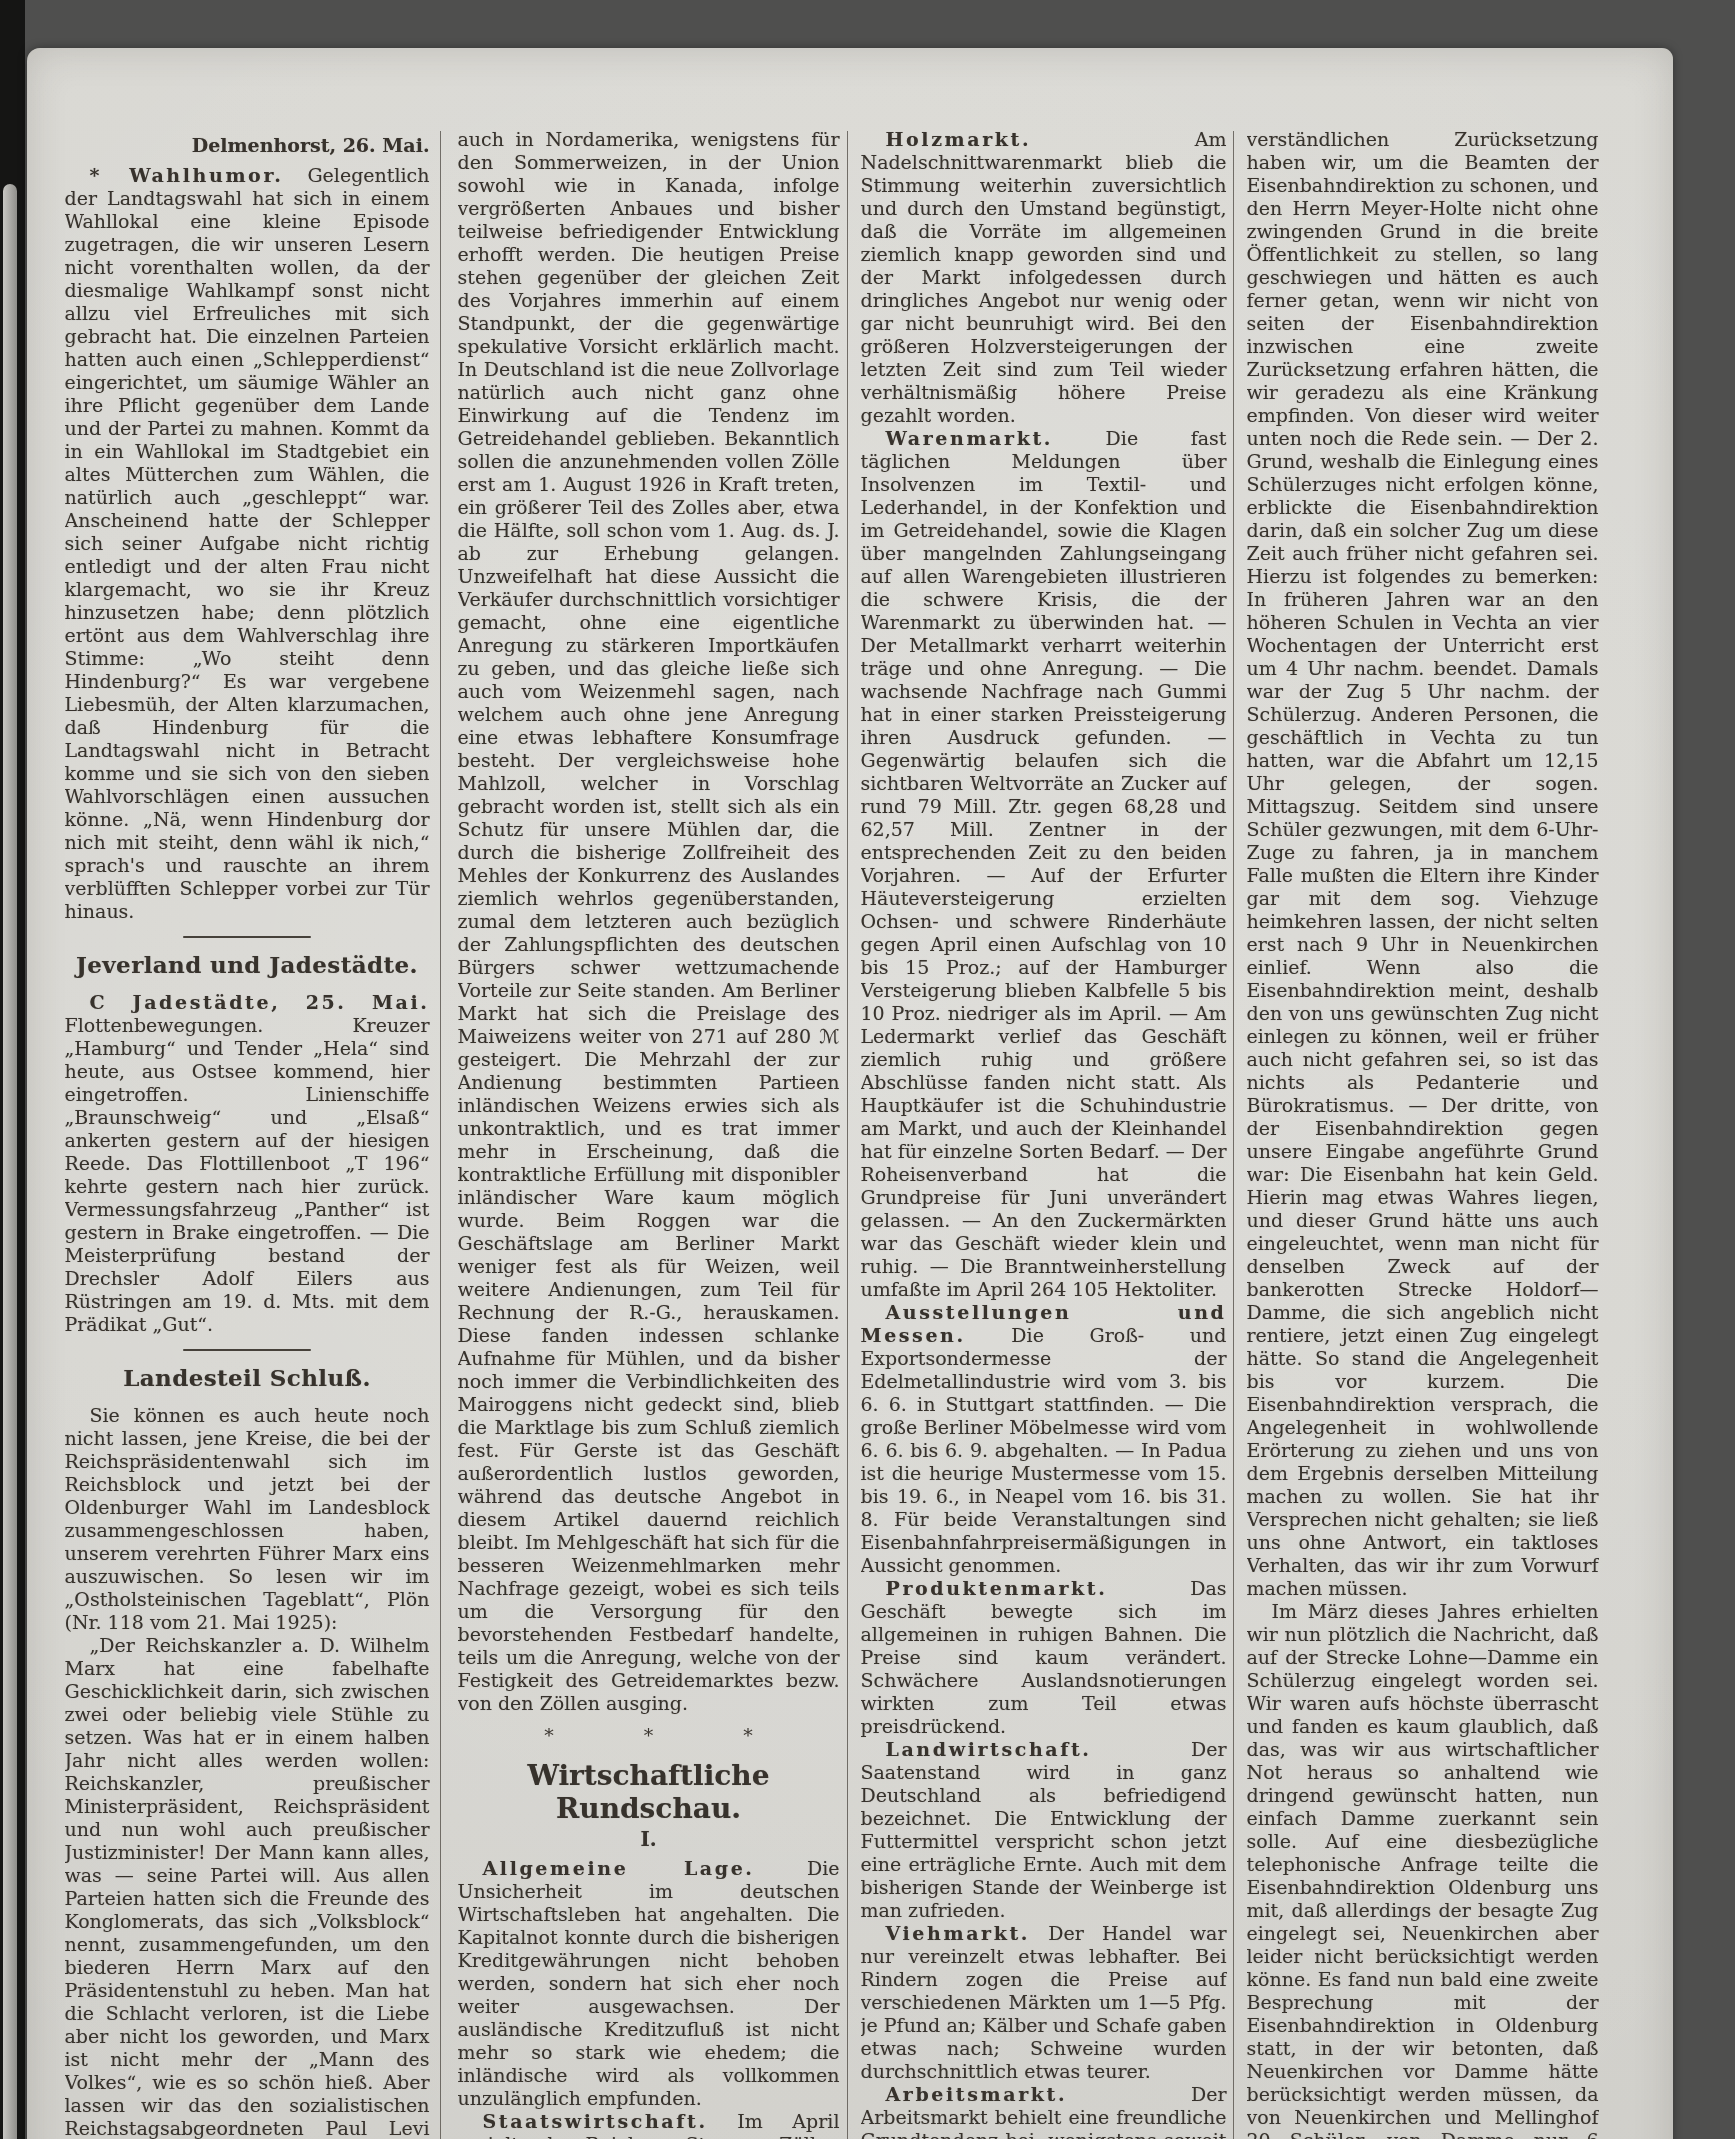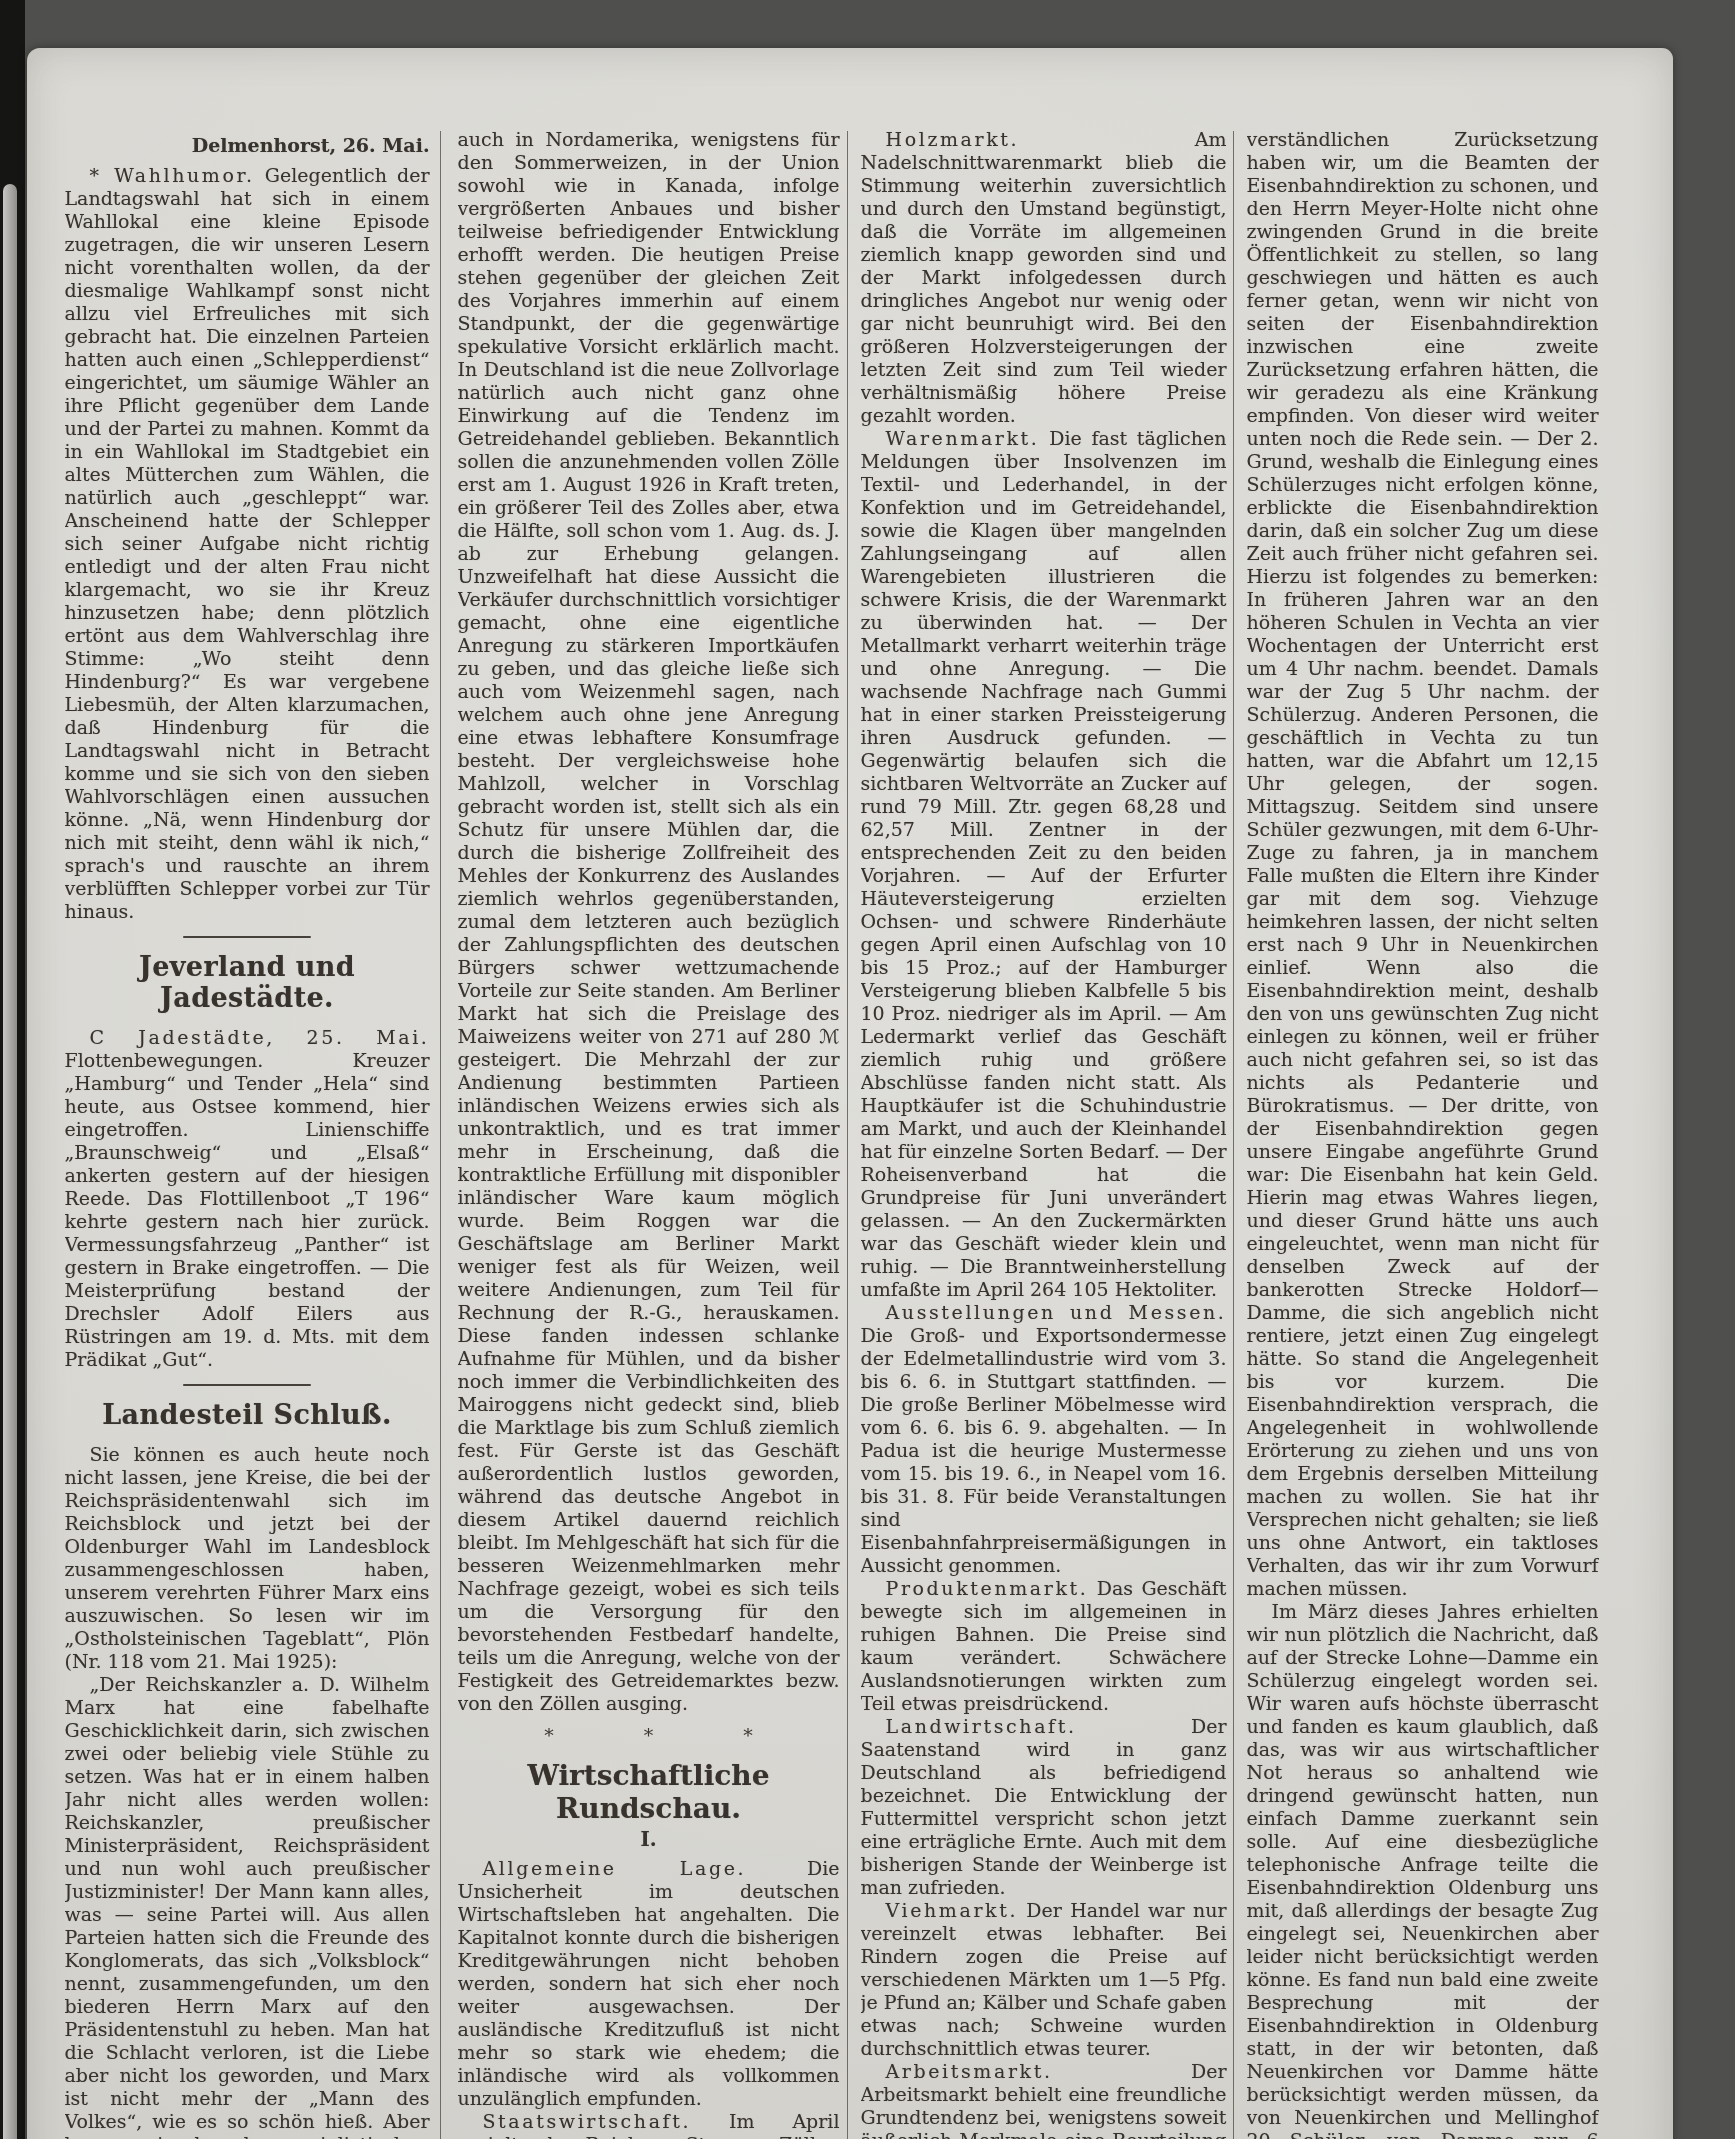"Holzmarkt." .lead { font-weight: normal -> bold }
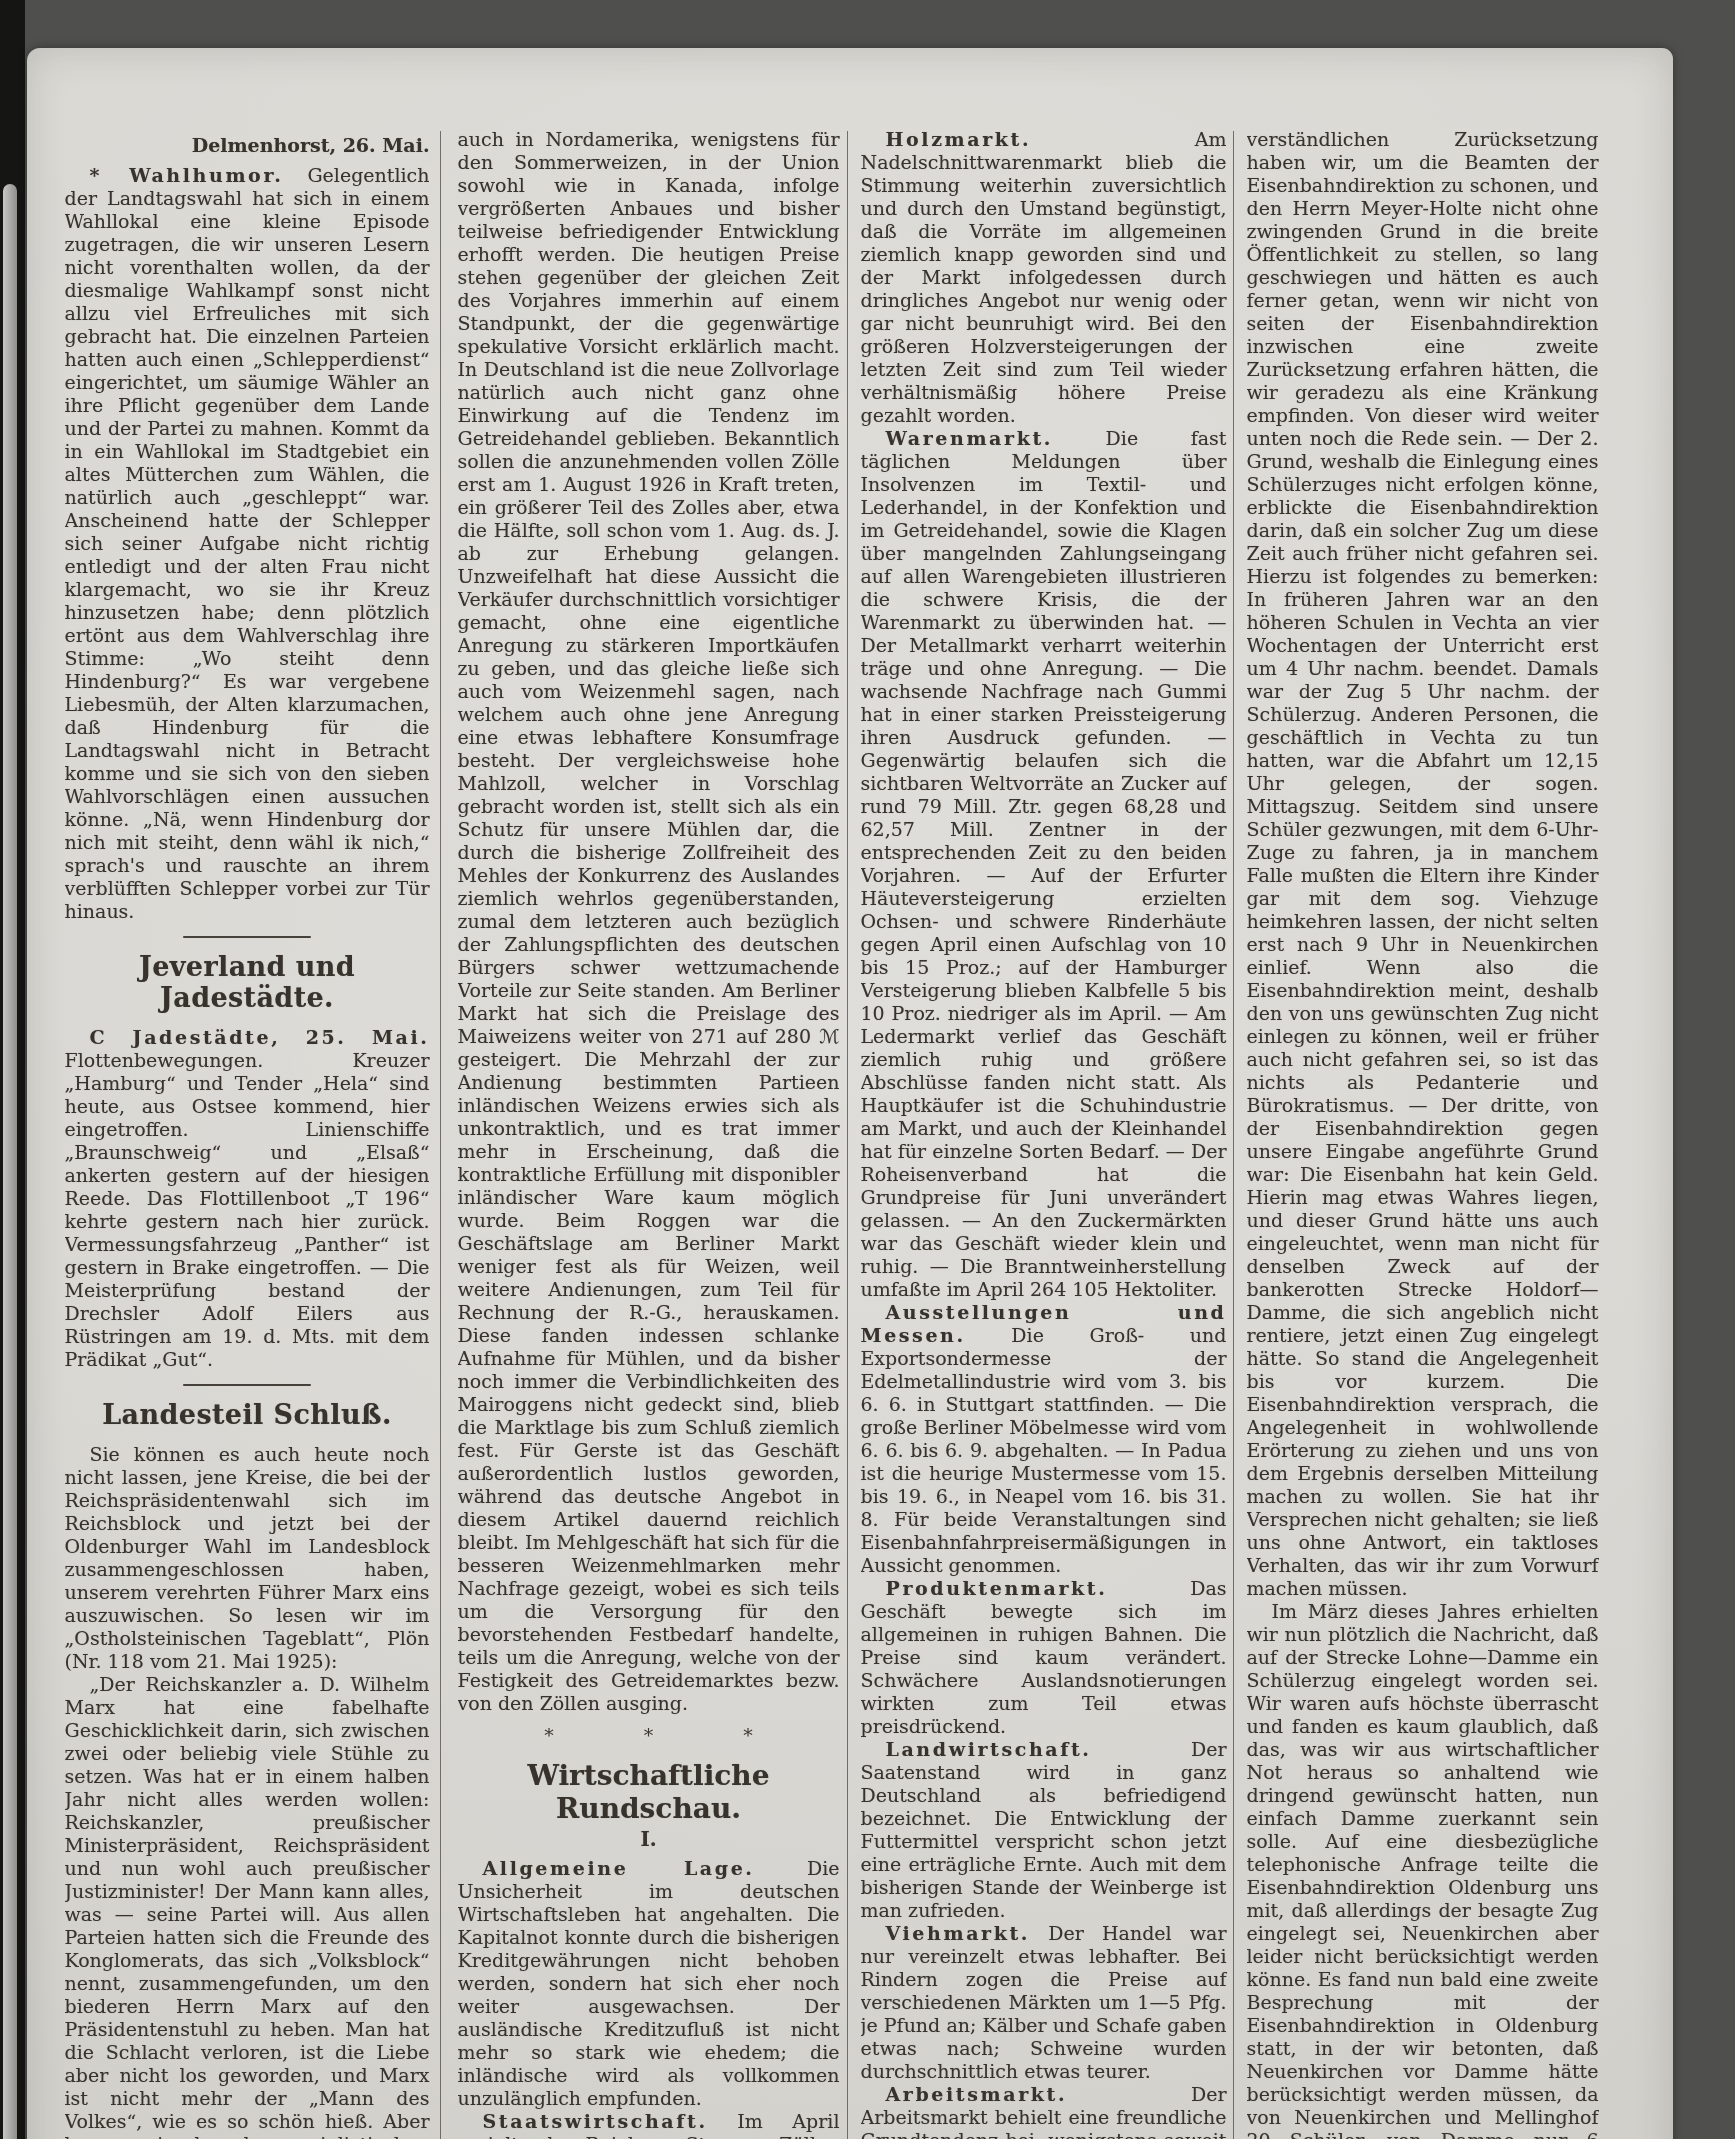"Jeverland und Jadestädte." .heading.section { font-size: 27px -> 23px }
